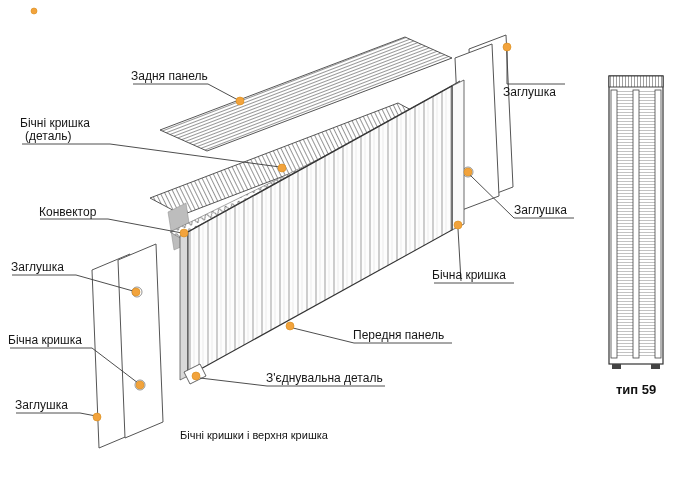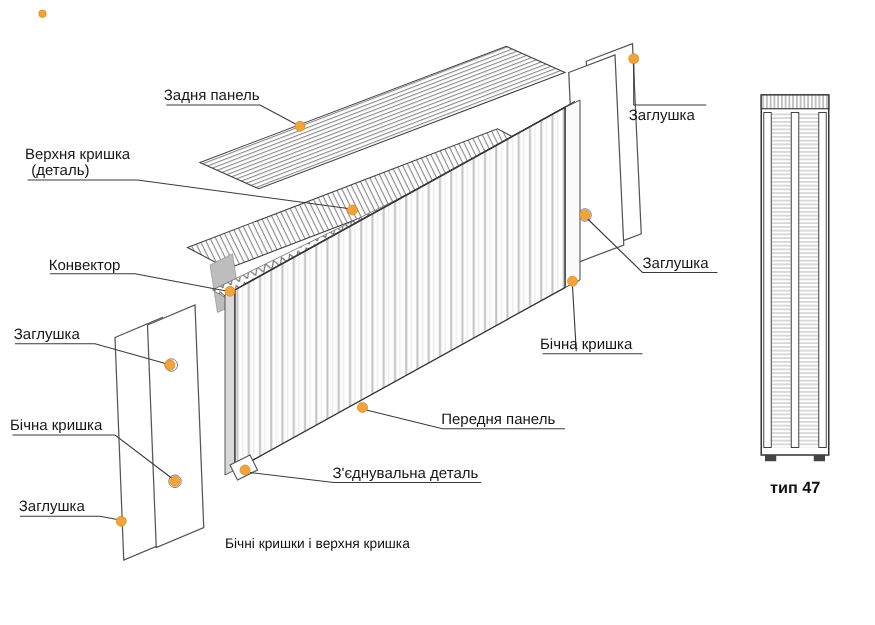"Верхня кришка" div { text: Верхня -> Бічні }
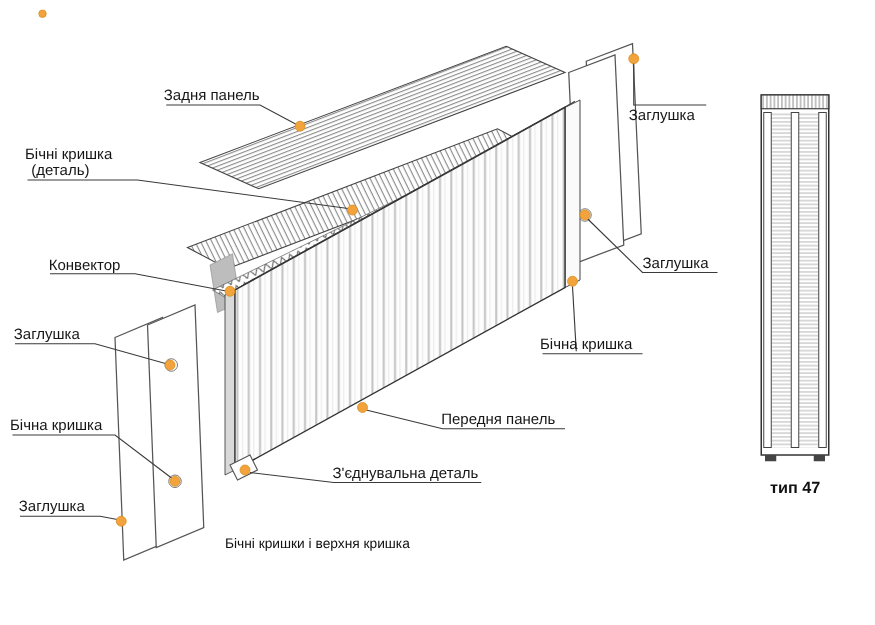"тип 47" div.type-lbl { text: 47 -> 59 }
